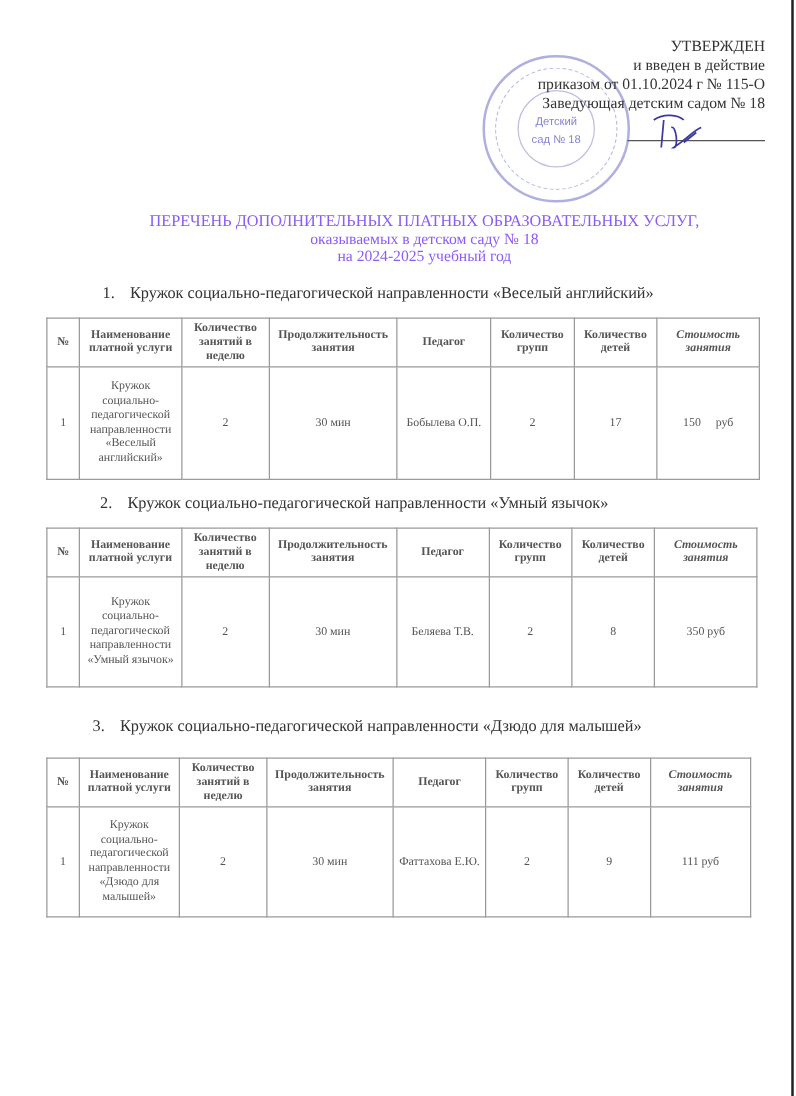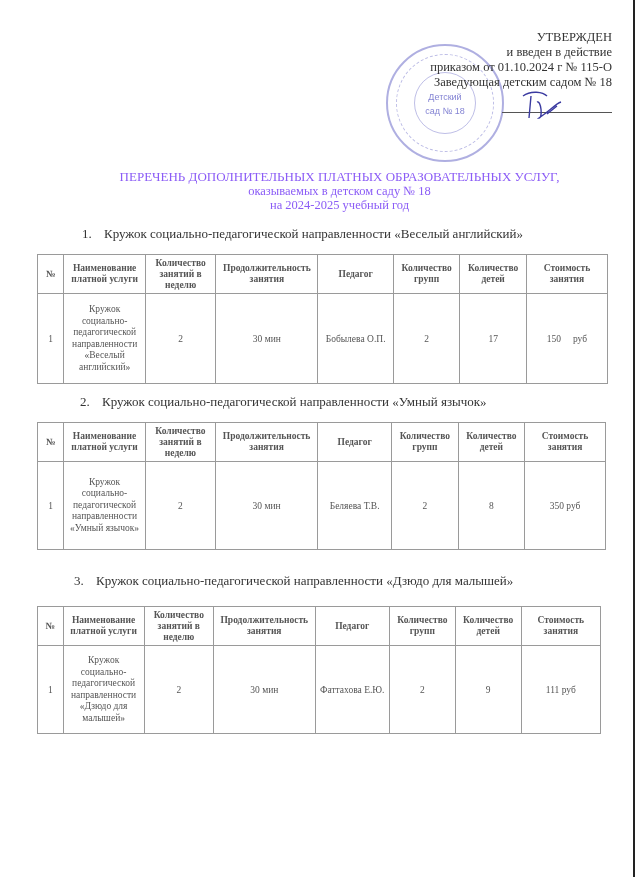"Стоимость занятия" .c-price { font-style: none -> italic }
